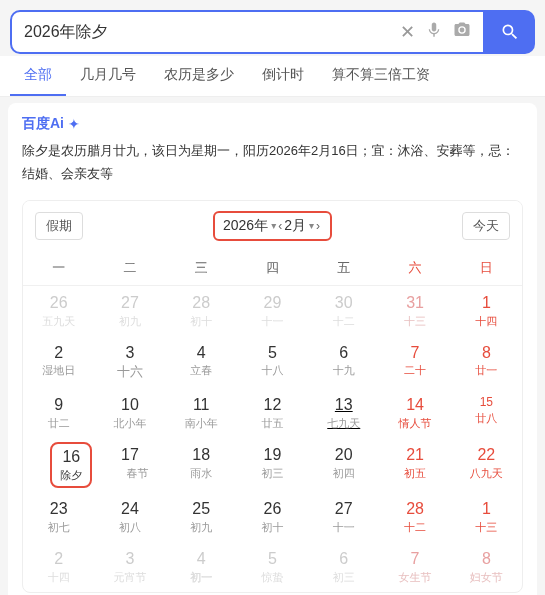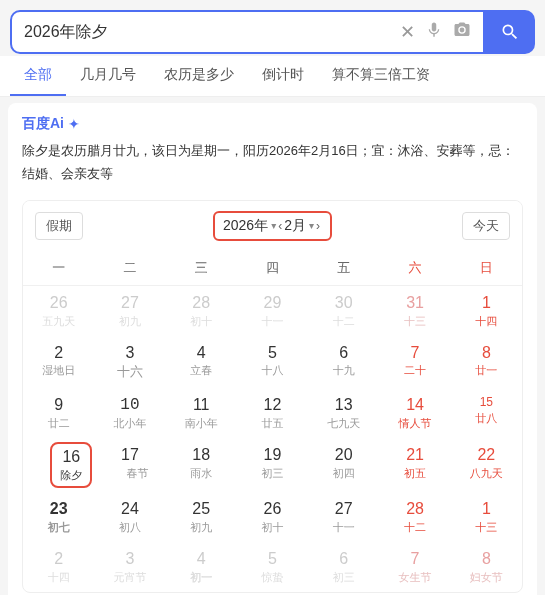"10" td { font-family: Liberation Mono, monospace -> none }
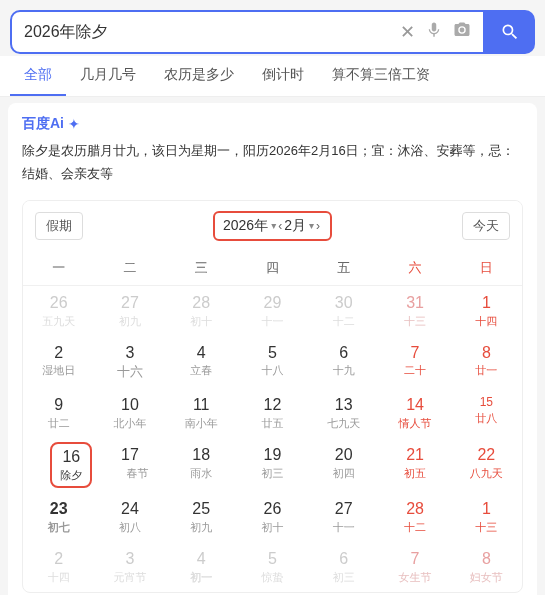"13" td { text-decoration: none -> underline }
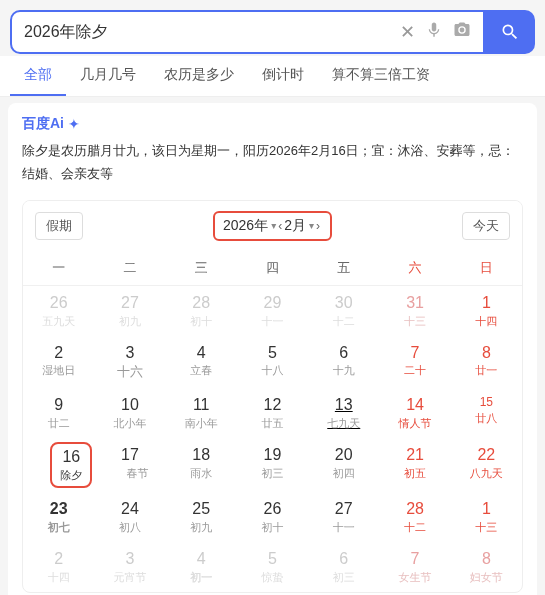"23" td { font-weight: bold -> none }
